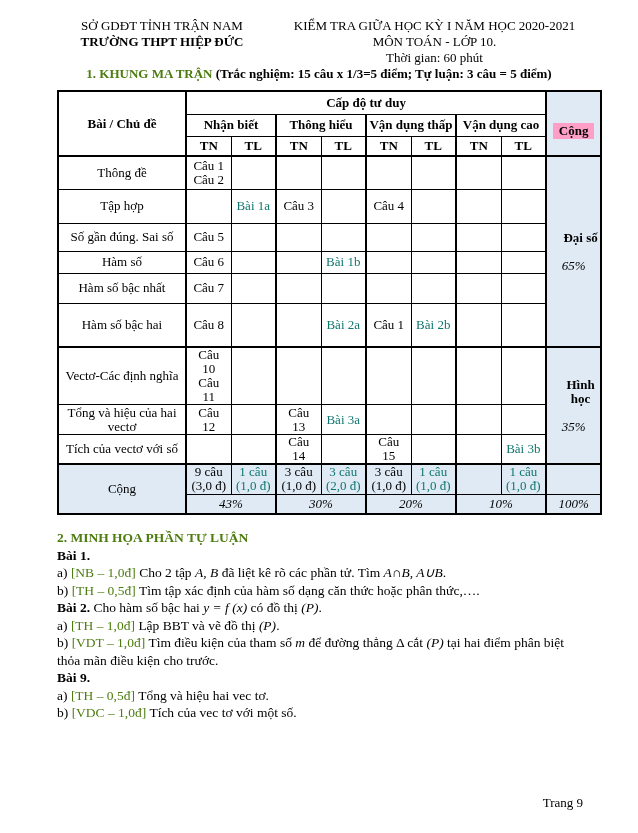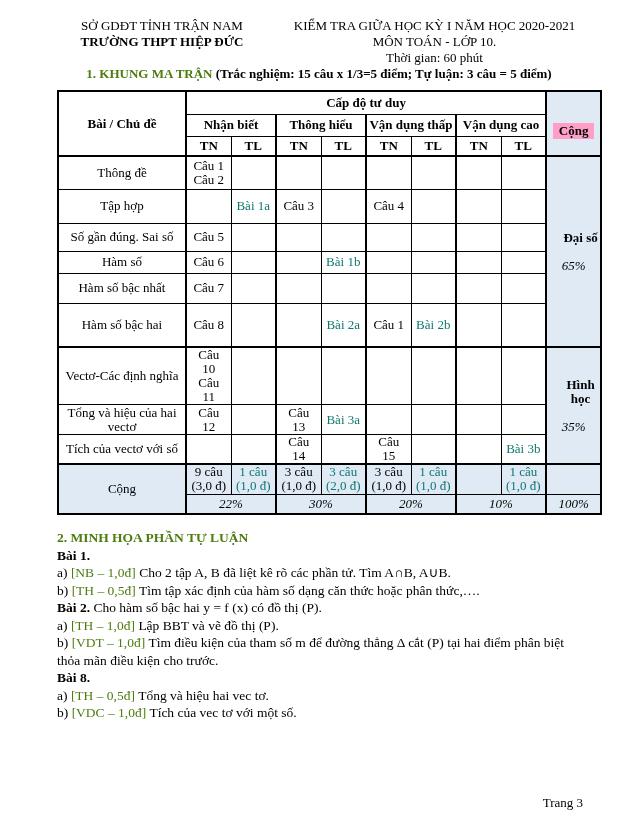"22%" td.pct { text: 22% -> 43% }
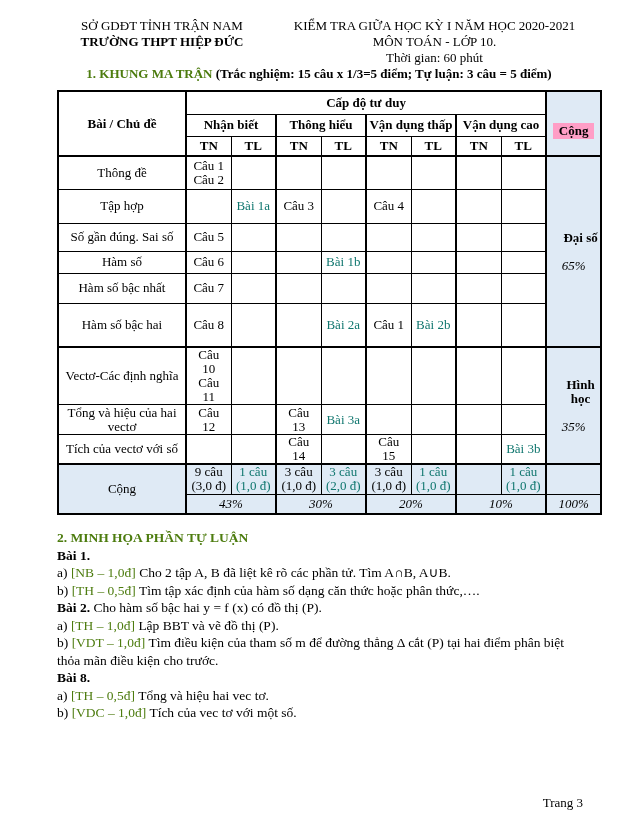"A, B" .s2 .math { font-style: none -> italic }
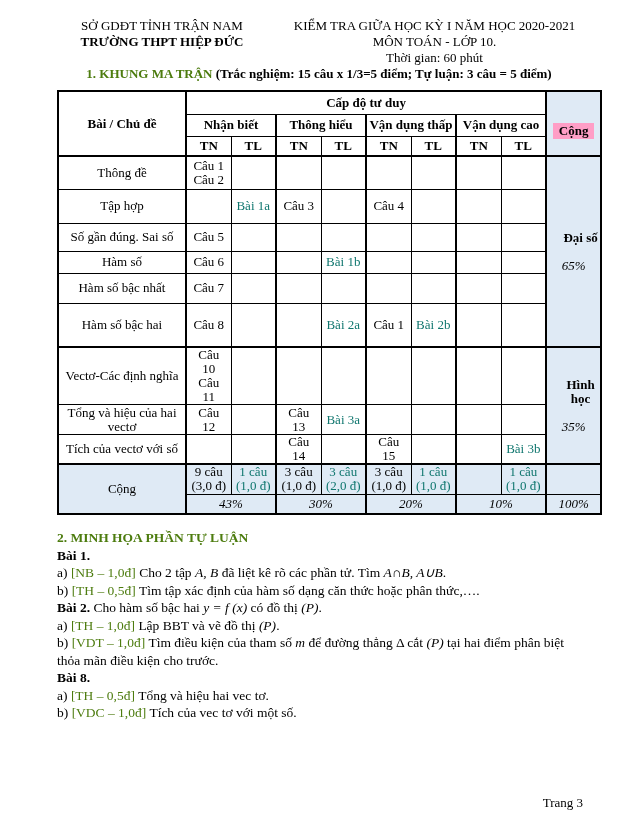"Bài 8." div.b { text: 8 -> 9 }
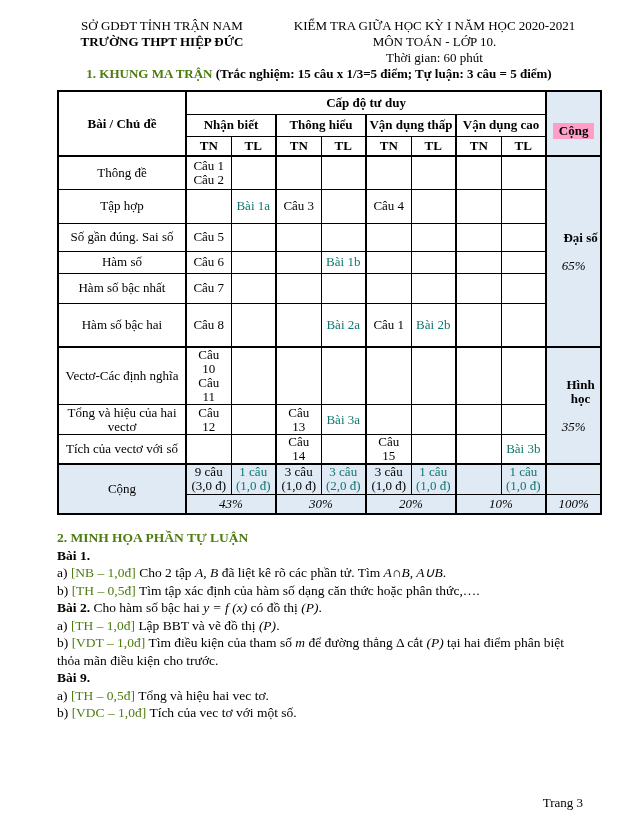"Trang 3" div.footer { text: 3 -> 9 }
